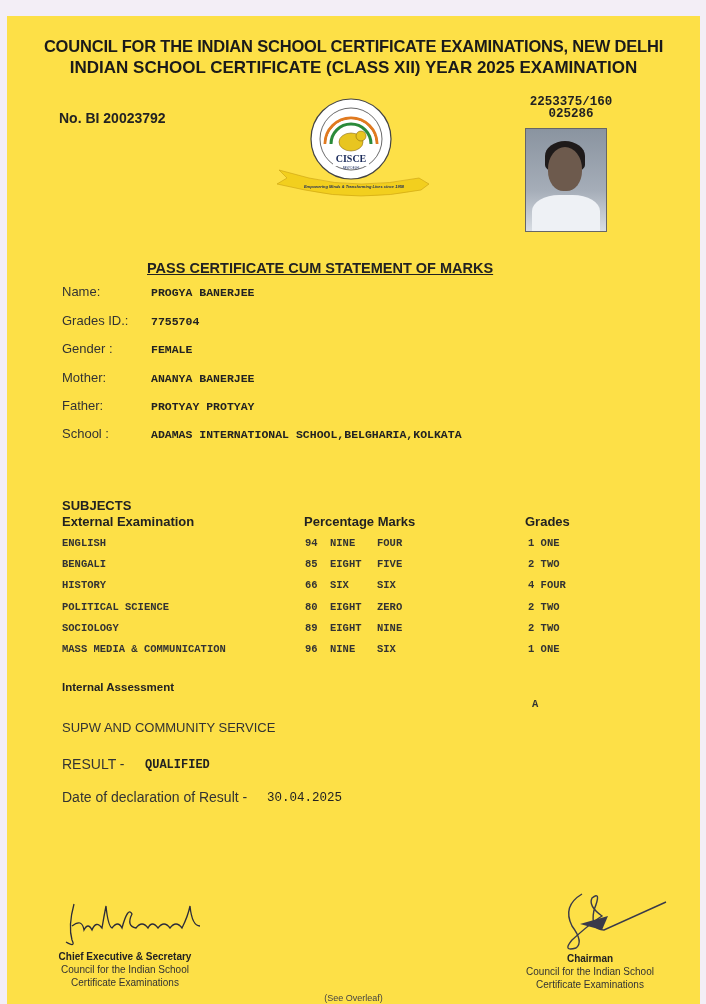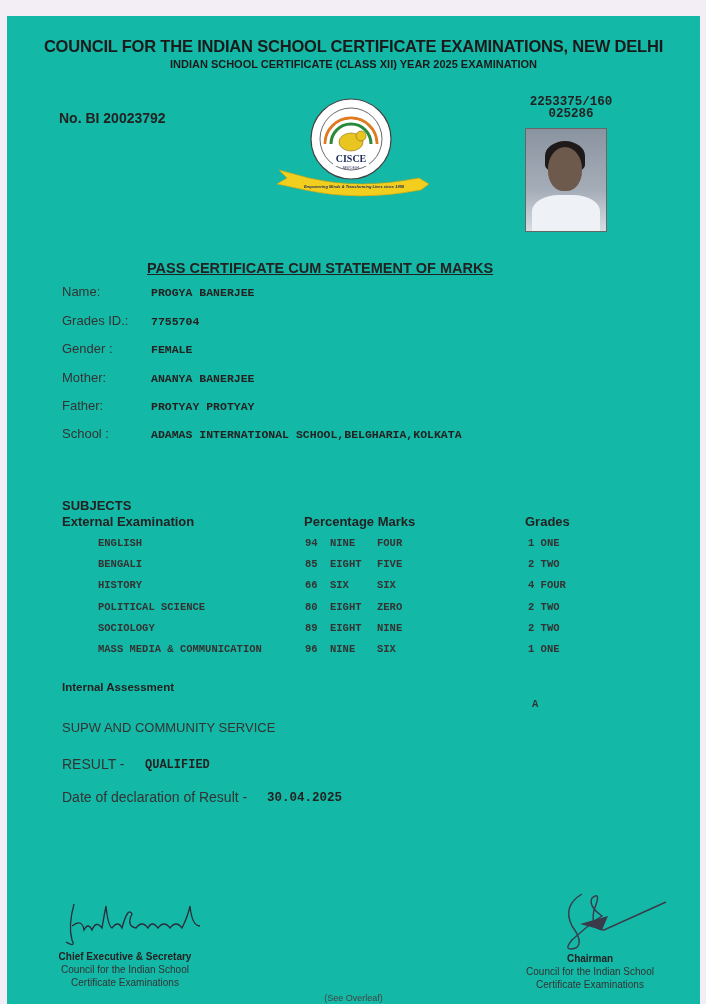"COUNCIL FOR THE INDIAN SCHOOL" .page { background: #14b8a6 -> #fde047 }
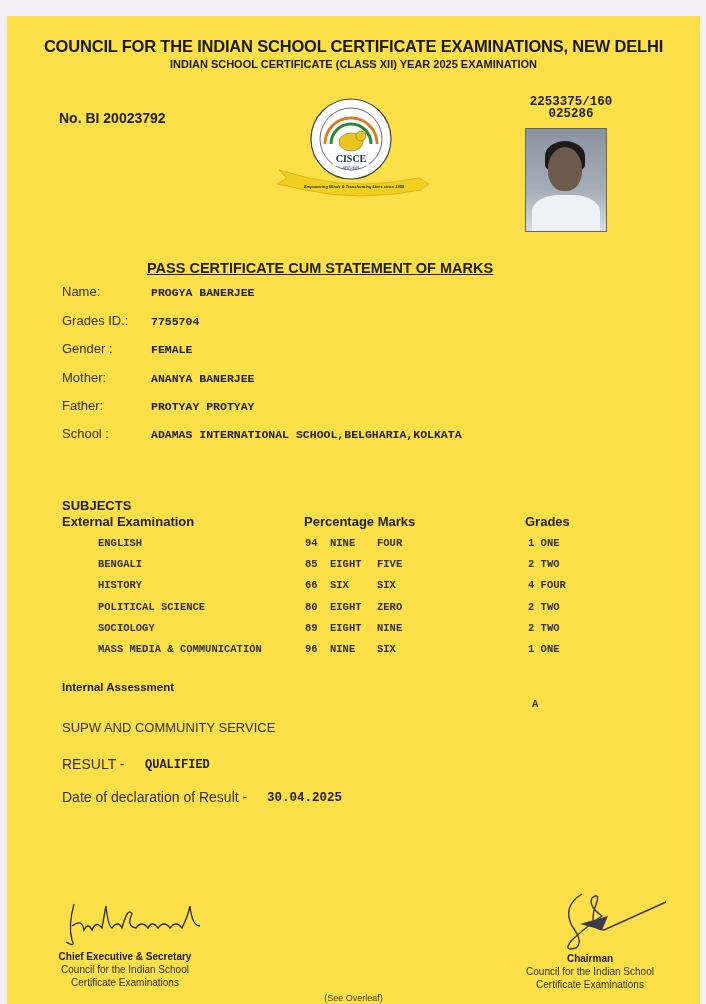"INDIAN SCHOOL CERTIFICATE (CLASS XII)" .h2 { font-size: 11px -> 17px }
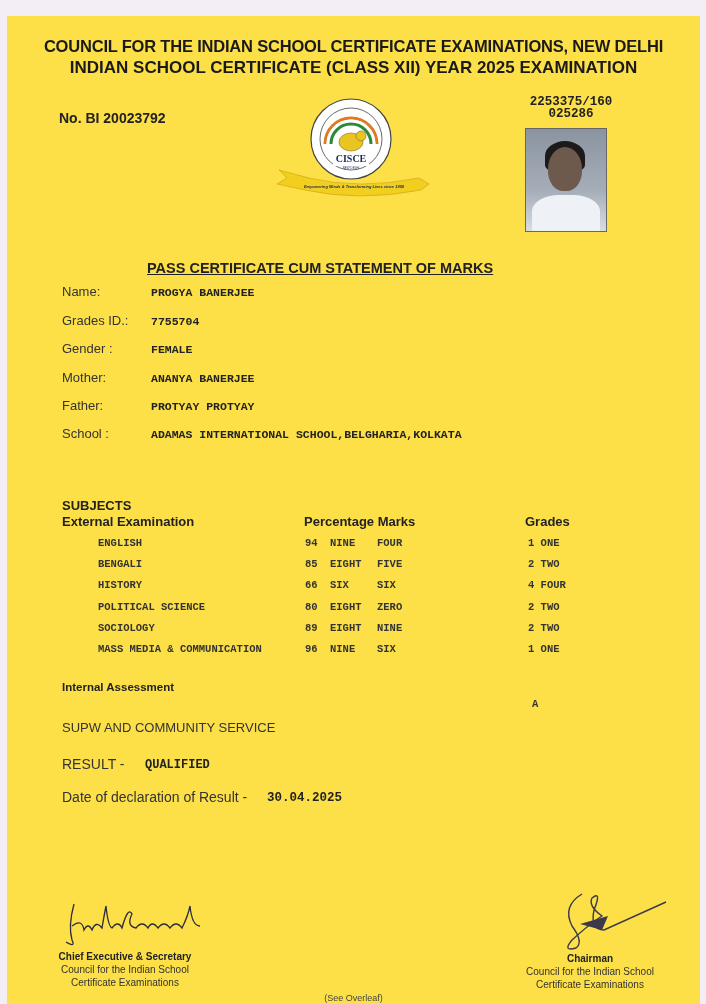"ENGLISH" .row .s { margin-left: 36px -> none }
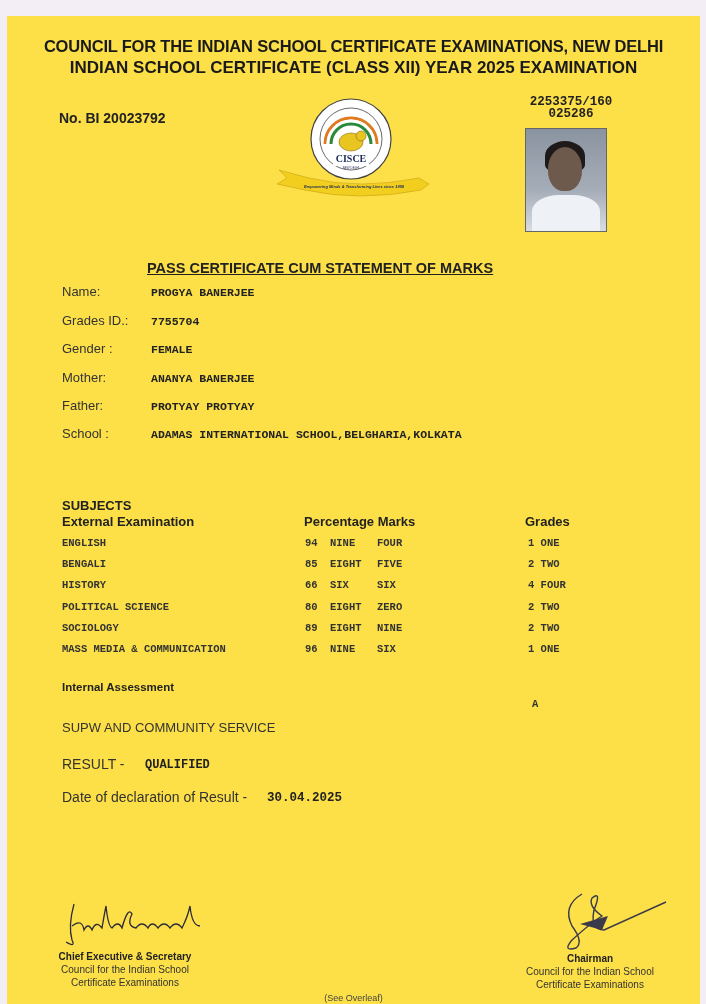"30.04.2025" .date-v { font-weight: bold -> normal }
